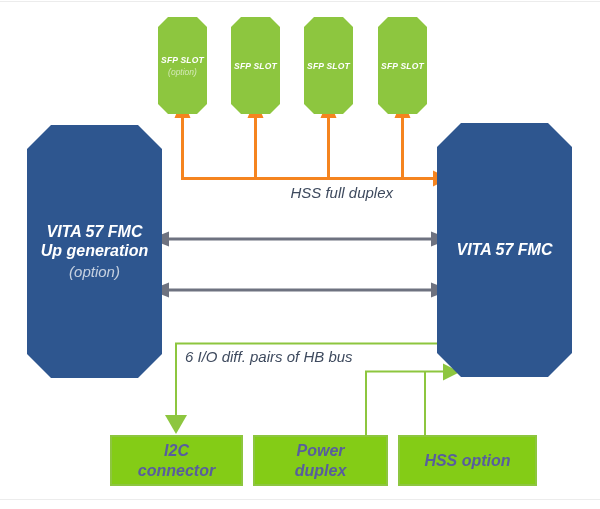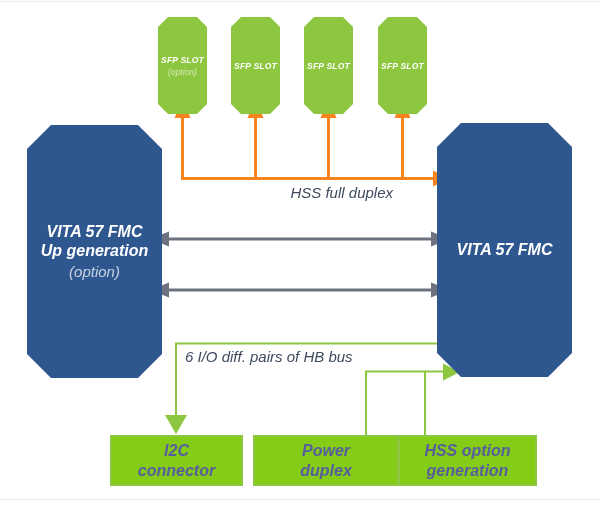"Power" div.bbox { width: 146px -> 135px }
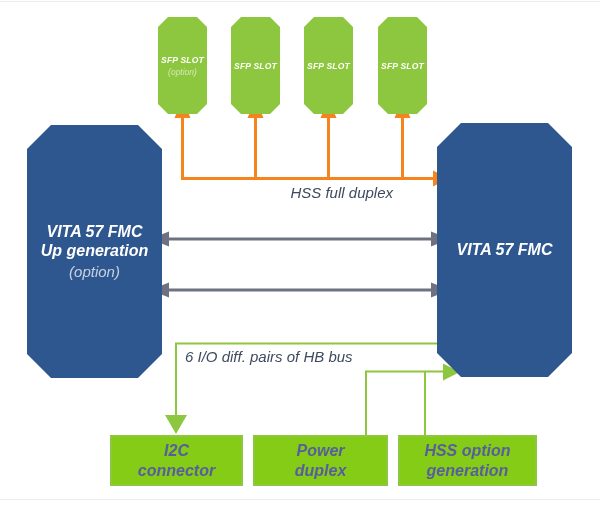"generation" span { html: <span>generation</span> -> none }
